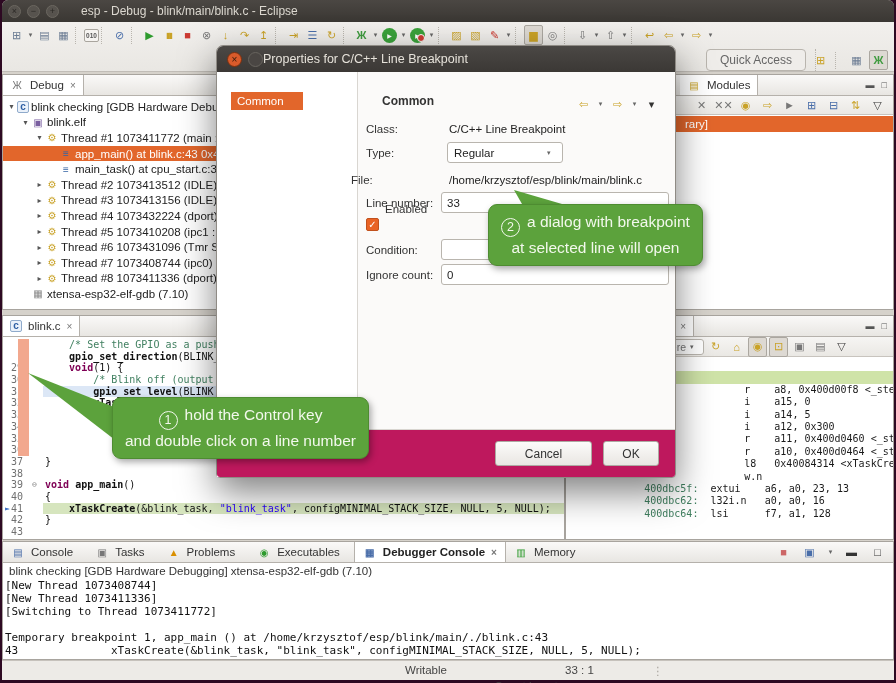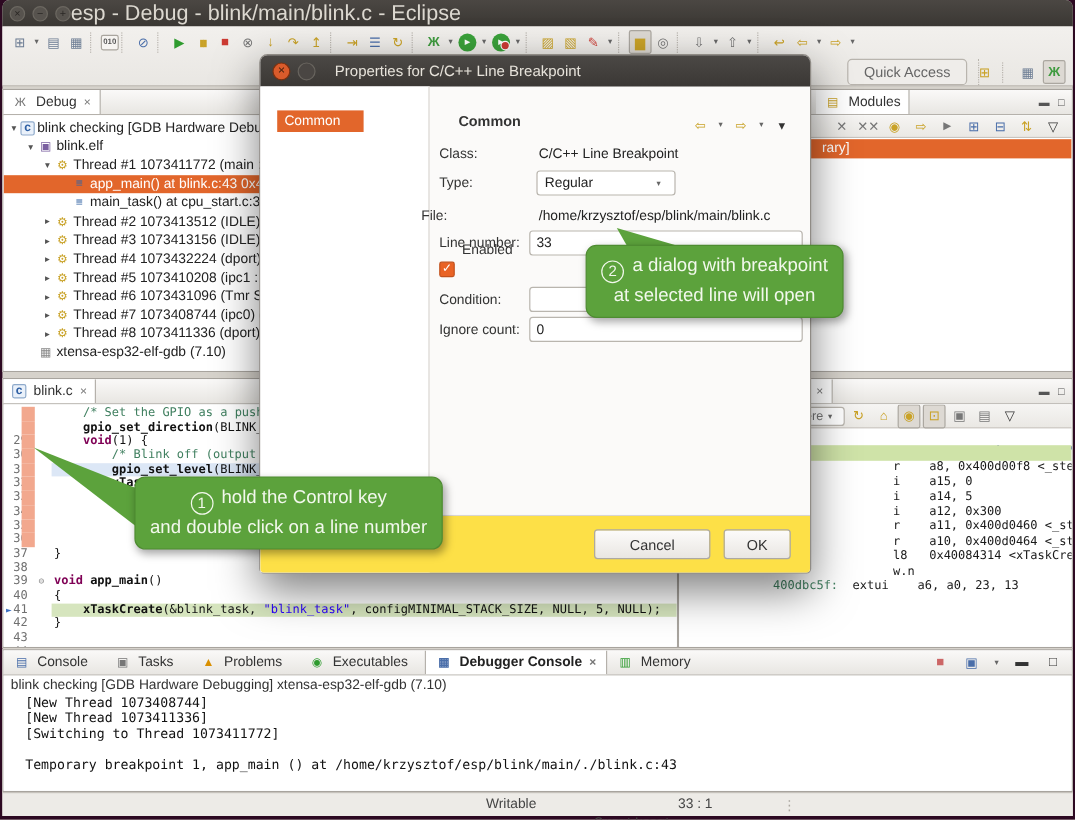"esp - Debug - blink/main/blink.c" .wtitle { font-size: 18px -> 12px; margin-left: none -> 22px }
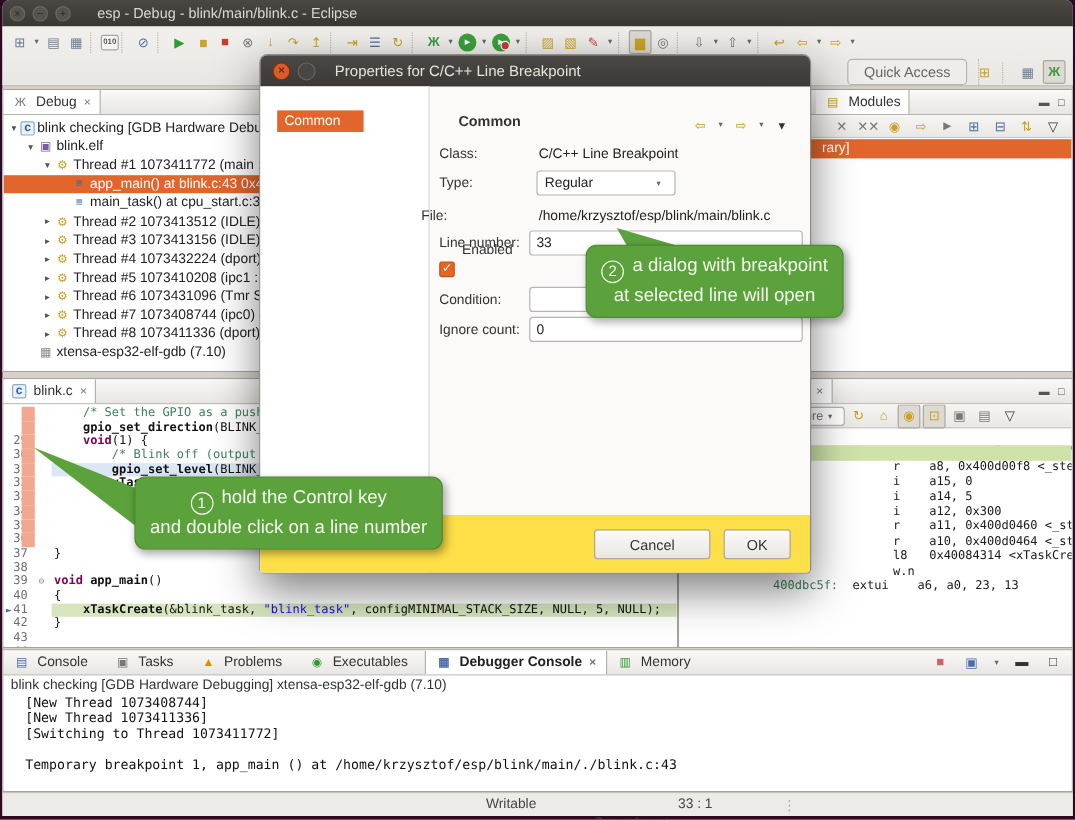"Properties for C/C++ Line Breakpoint" span { margin-left: 16px -> none }
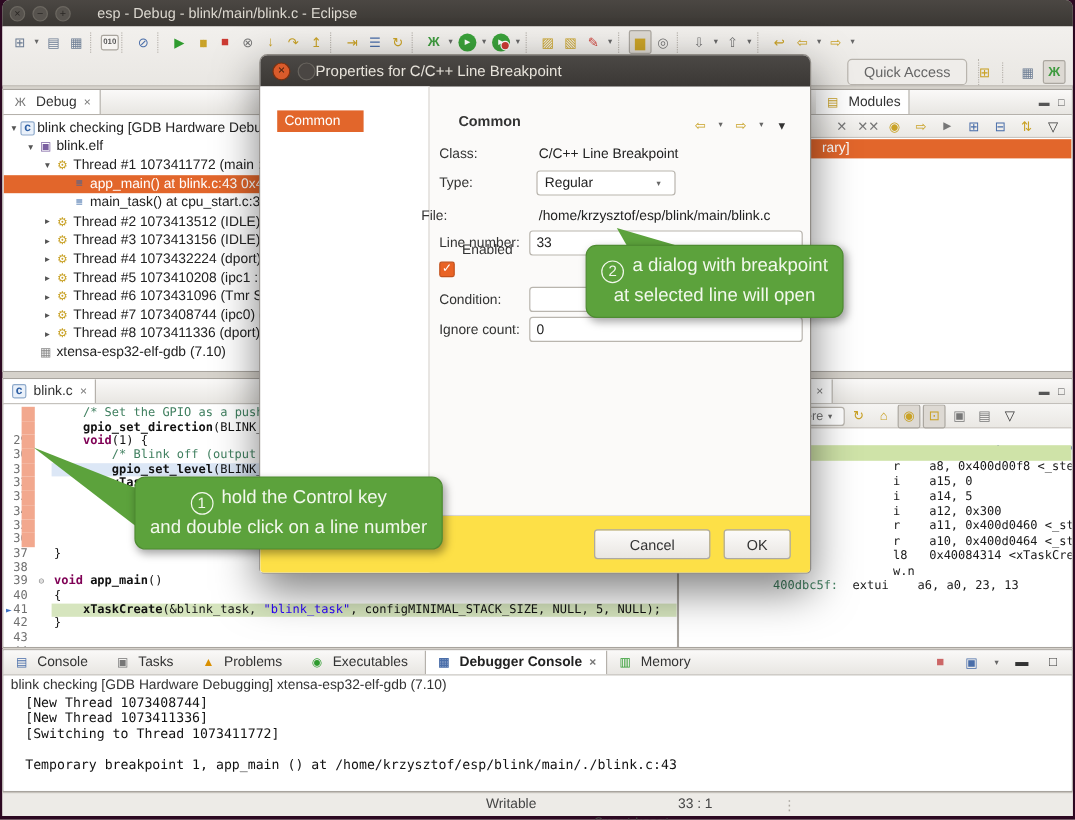"Cancel" .dbottom { background: #fde047 -> #be185d }
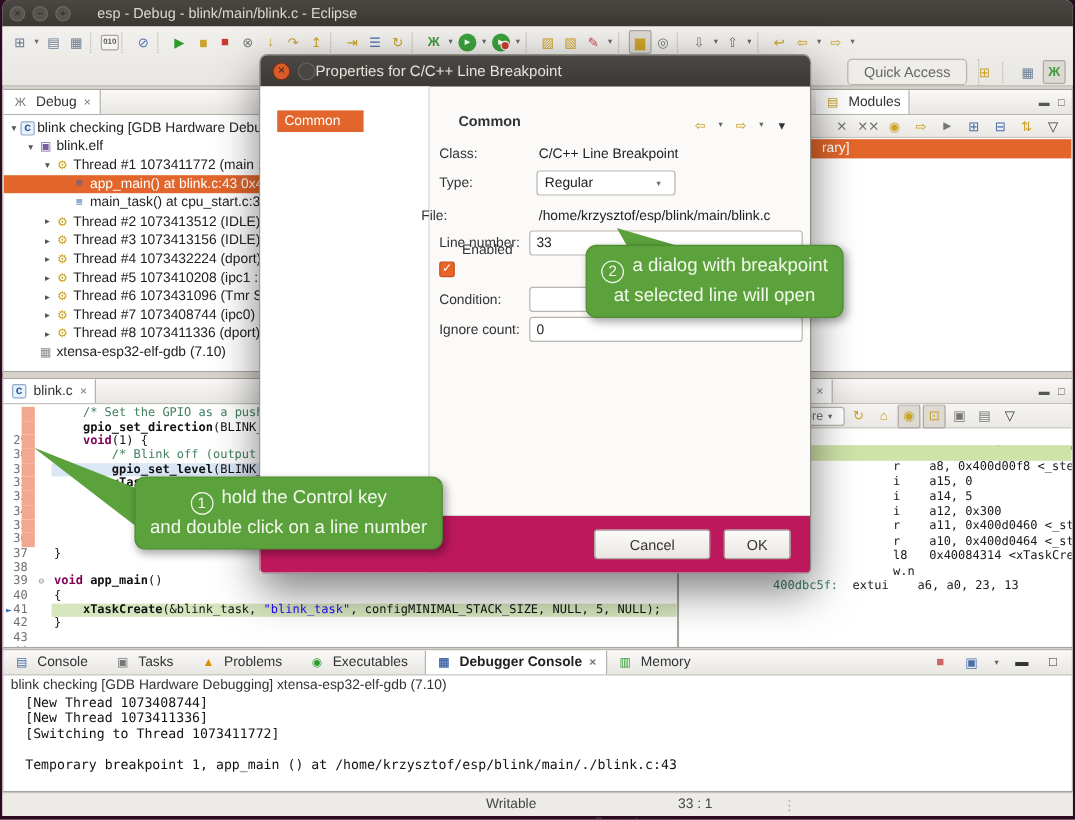"400dbc62: l32i.n a0, a0, 16" div.drow { html: none -> <div> <span><span>400dbc62:</span><span> l32i.n a0, a0, 16</span></span> </div> }
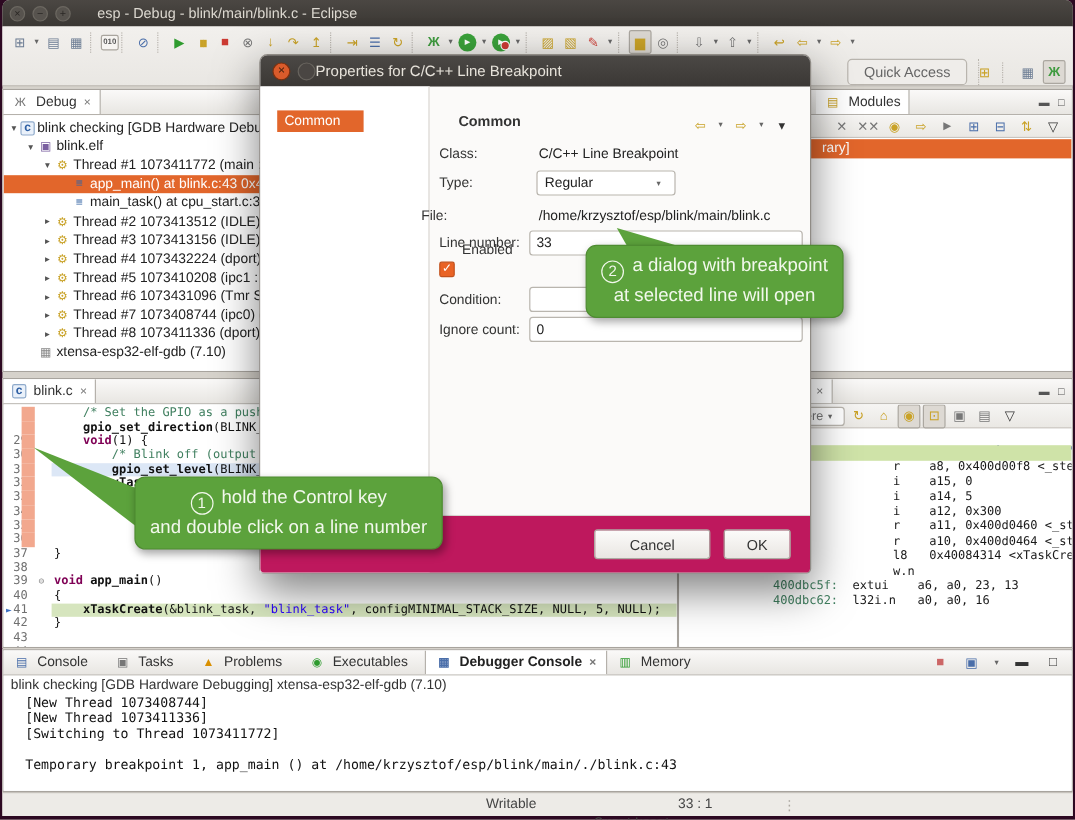"400dbc64: lsi f7, a1, 128" div.drow { html: none -> <div> <span><span>400dbc64:</span><span> lsi f7, a1, 128</span></span> </div> }
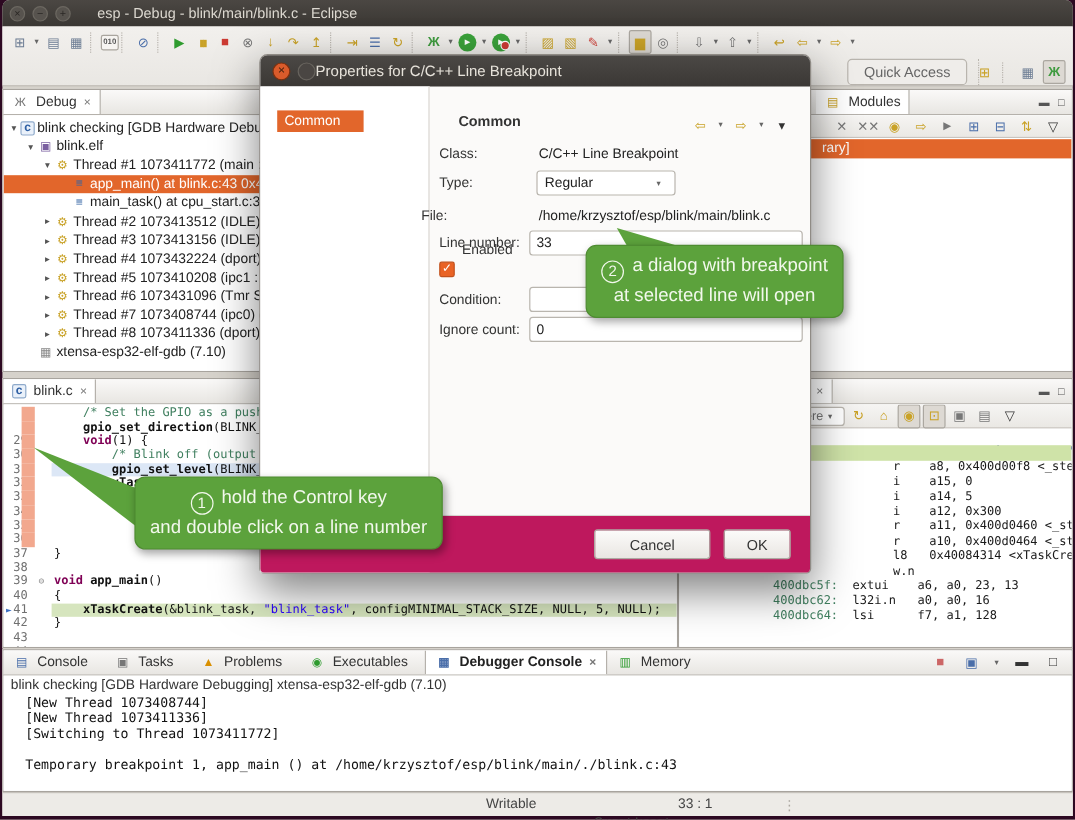"[New Thread 1073408744]" .cline { padding-left: 18px -> 2px }
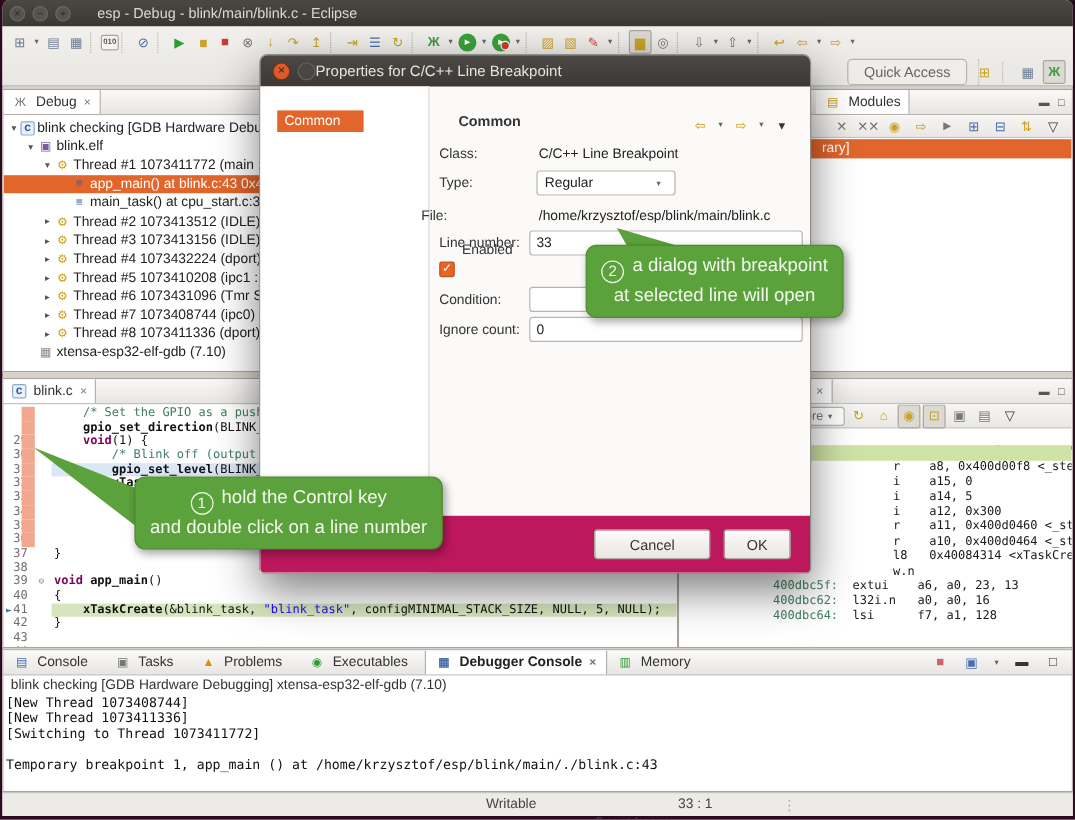"43 xTaskCreate(&blink_task," div.cline { html: none -> <div>43 xTaskCreate(&amp;blink_task, "blink_task", configMINIMAL_STACK_SIZE, NULL, 5, NULL);</div> }
